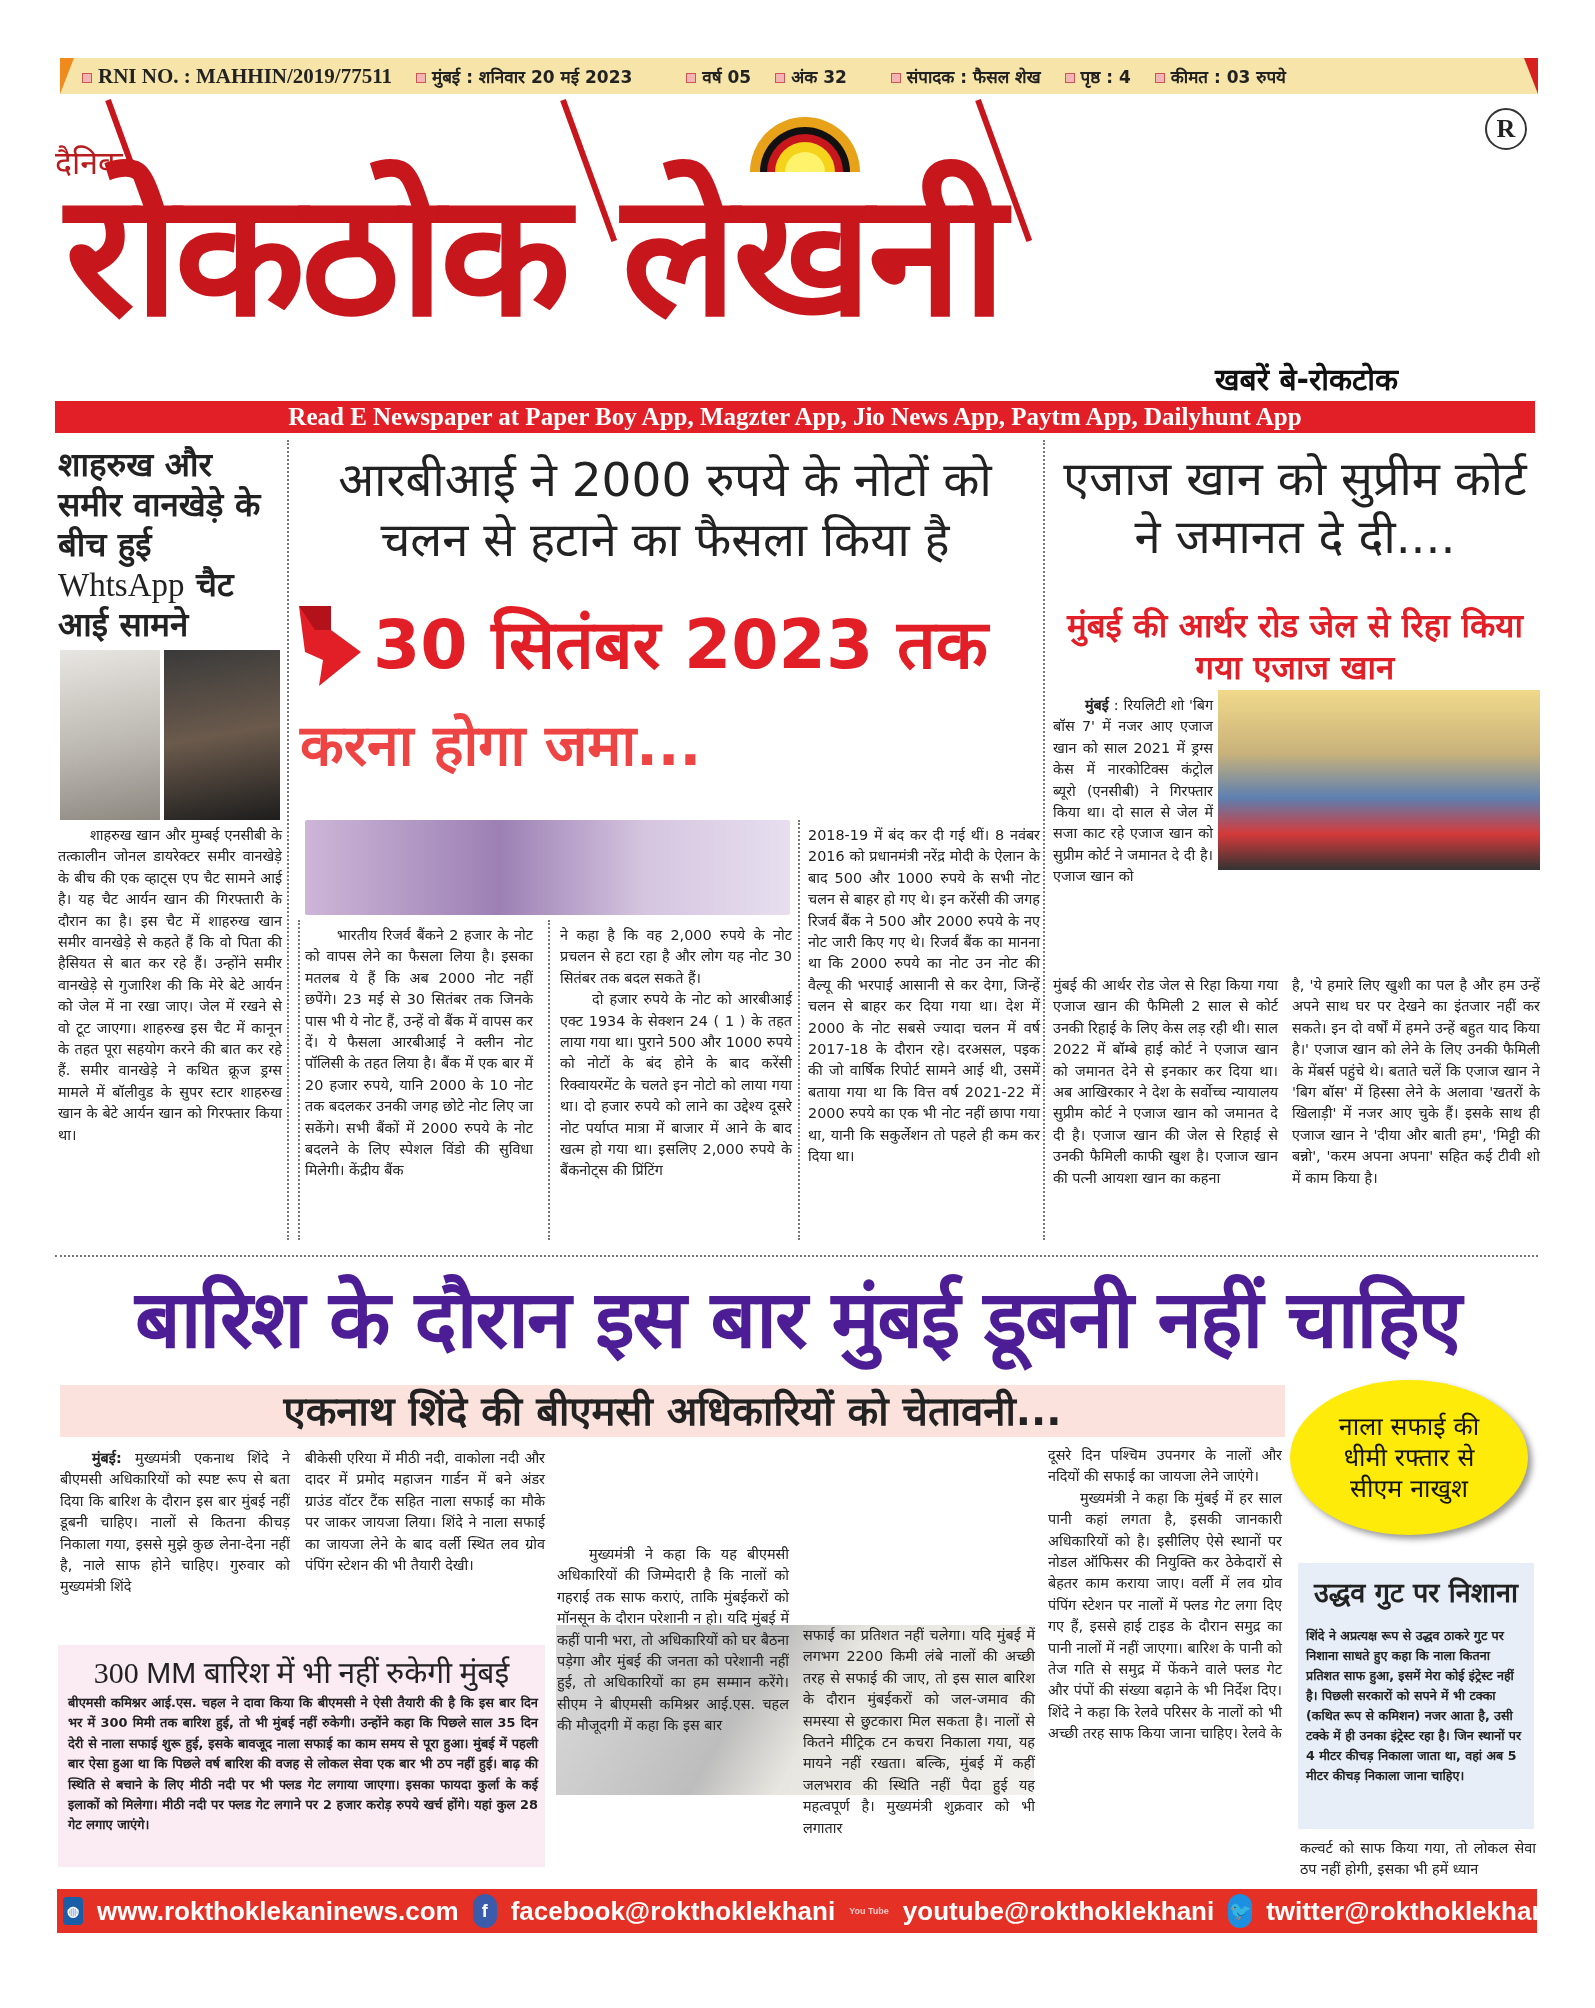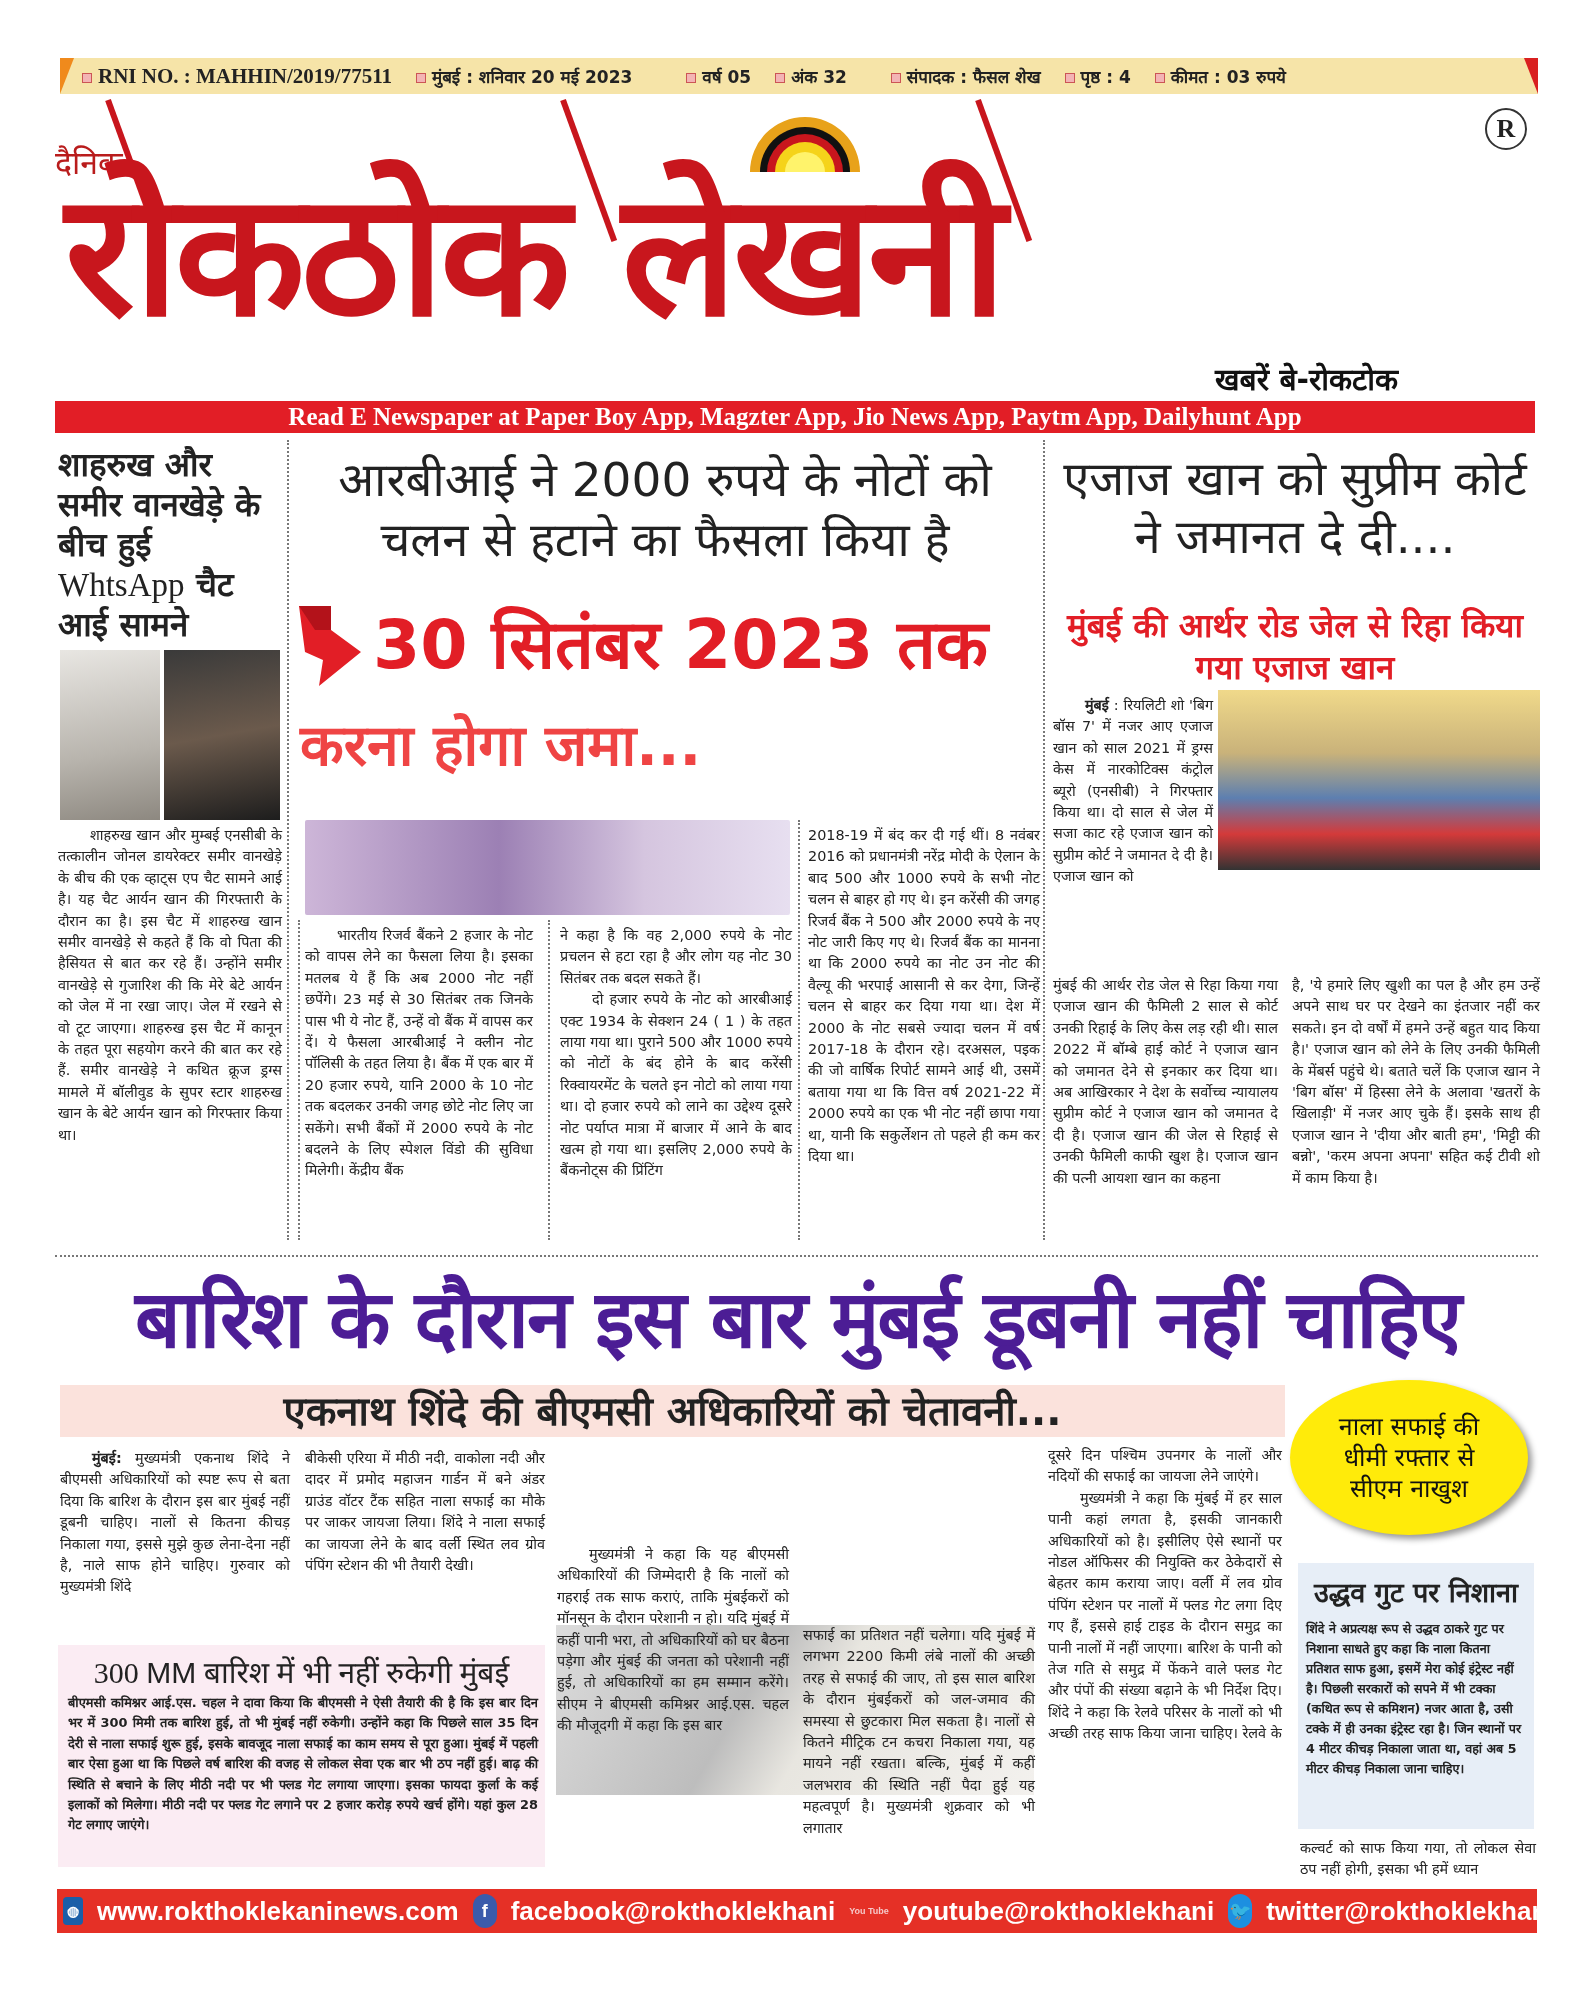"उद्धव गुट पर निशाना" #uddhav-title { margin-bottom: 9px -> 16px }
